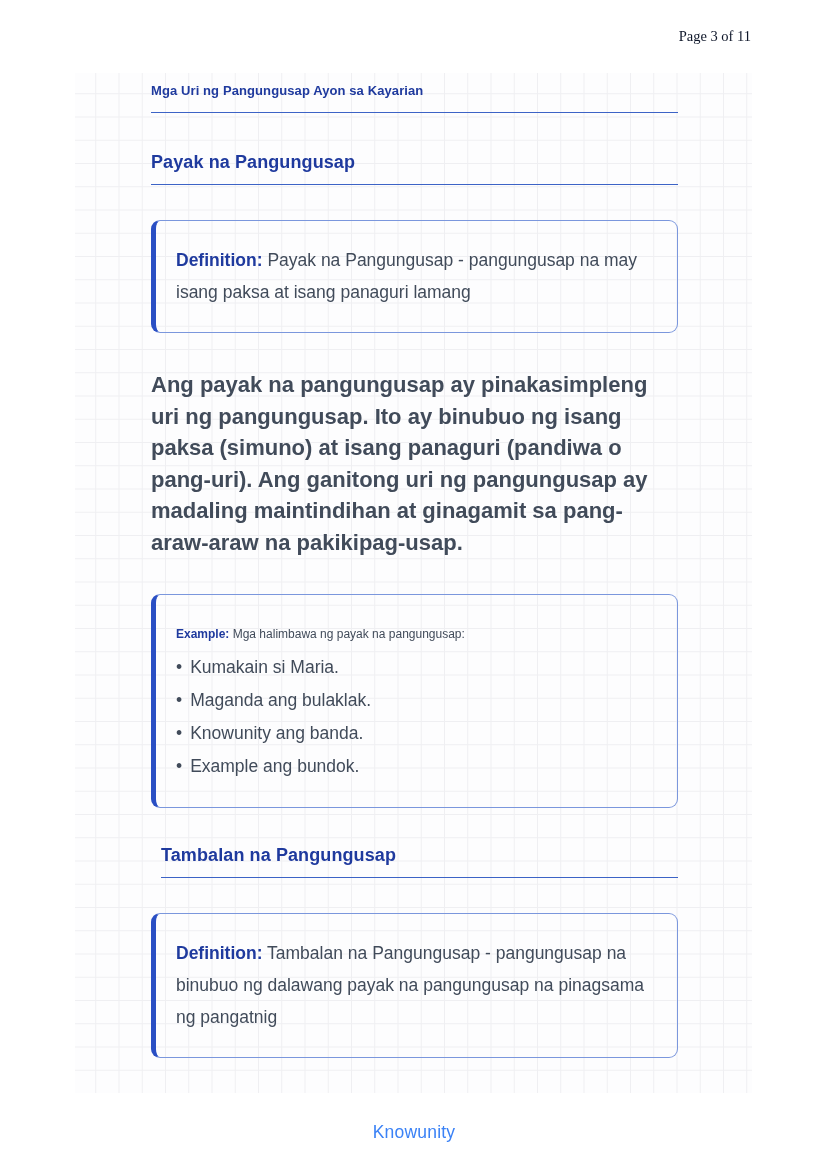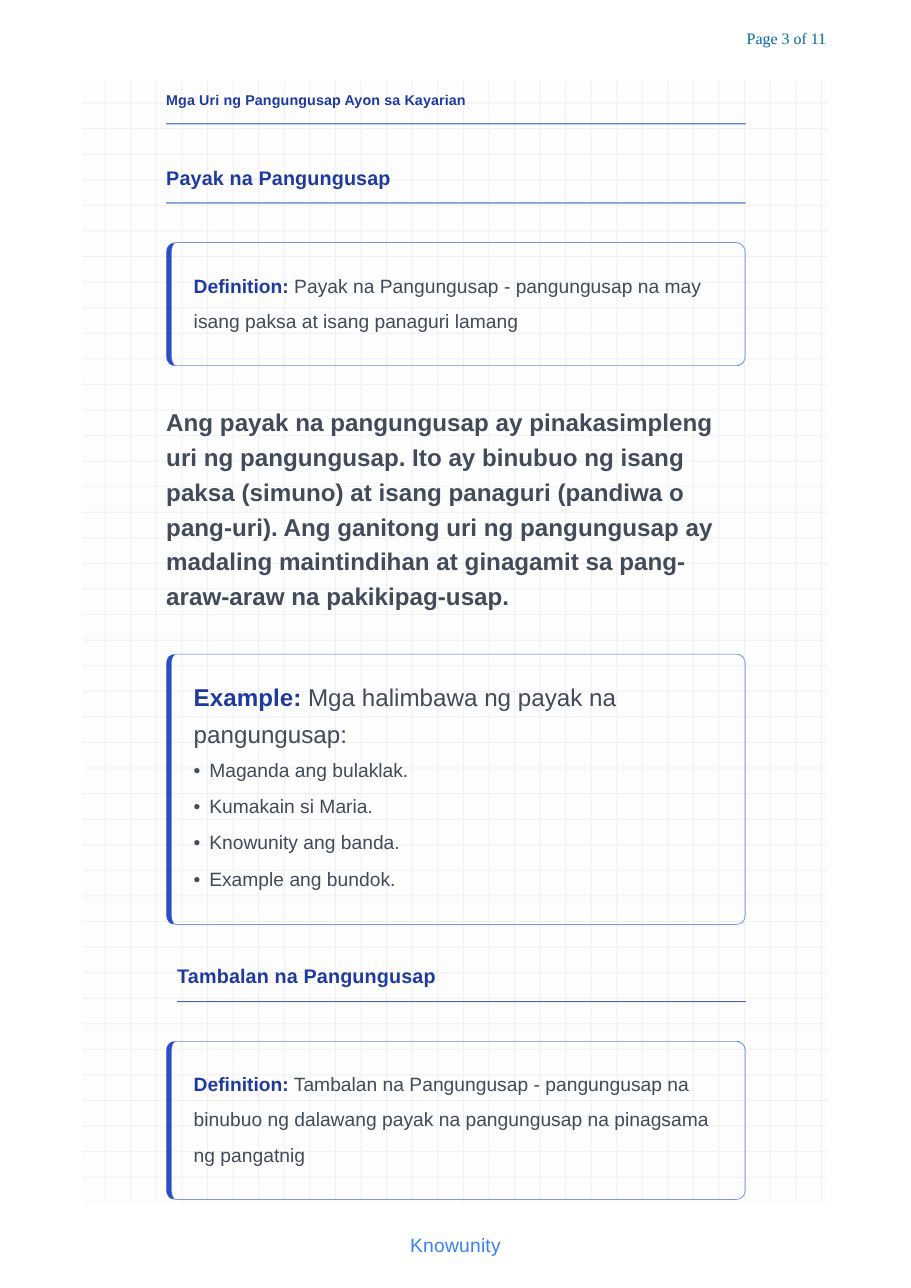"Page 3 of 11" .page-indicator { color: #0369a1 -> #0f172a }
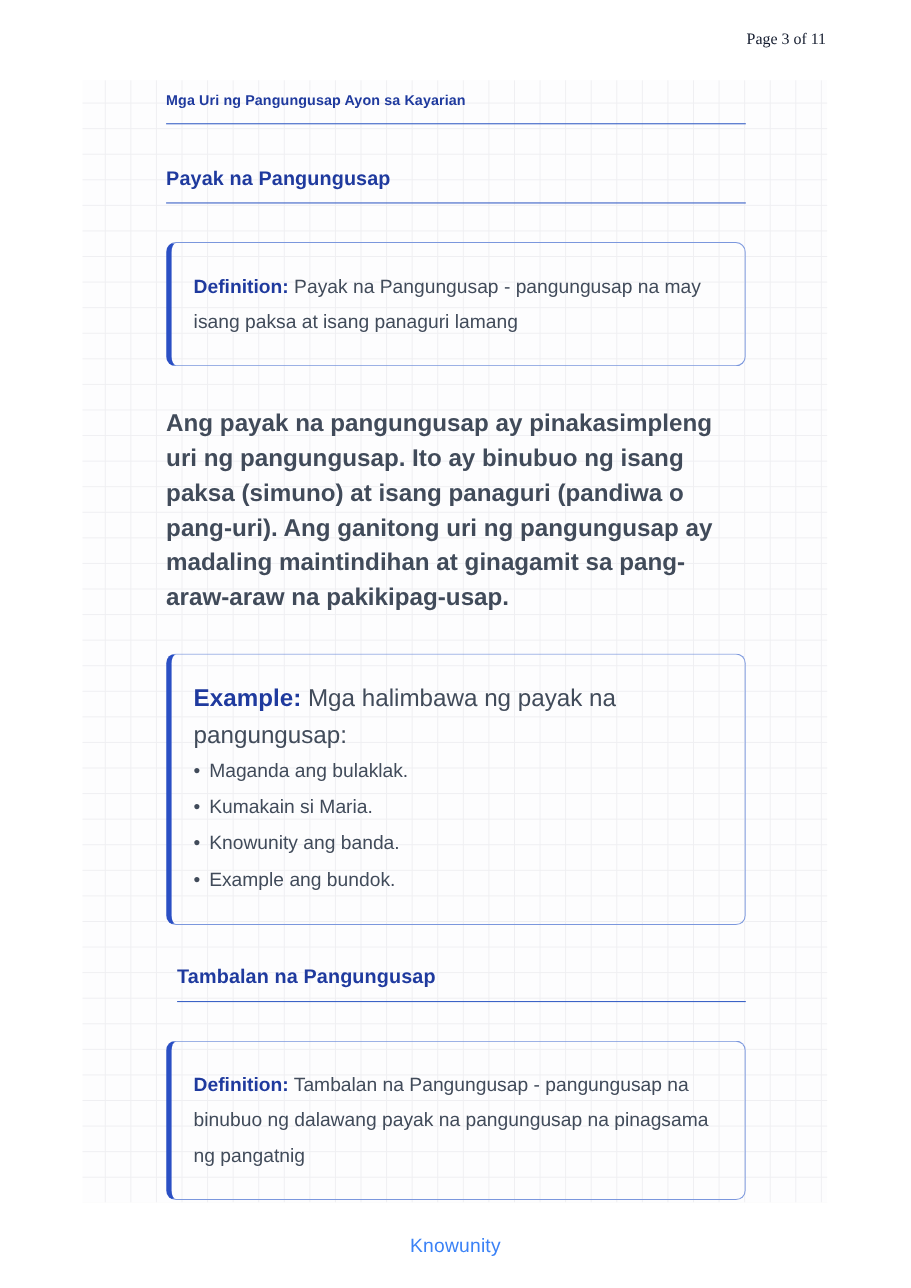"Example: Mga halimbawa ng payak" .example-intro { font-size: 22px -> 12px }
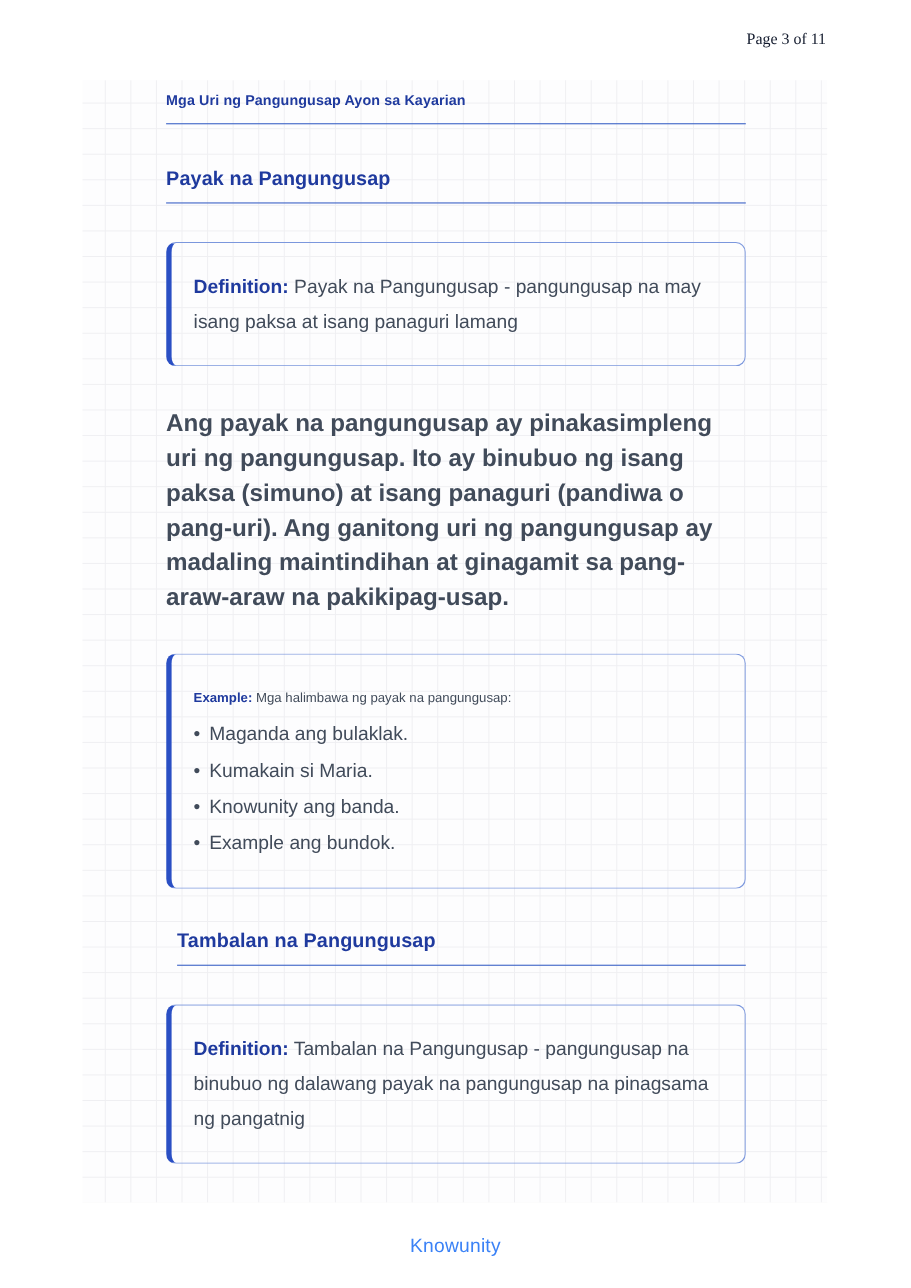"• Maganda ang bulaklak." li.example-item { order: before "• Kumakain si Maria." -> after "• Kumakain si Maria." }
